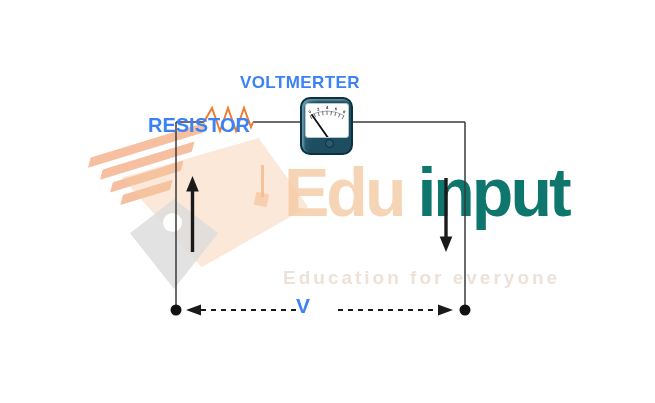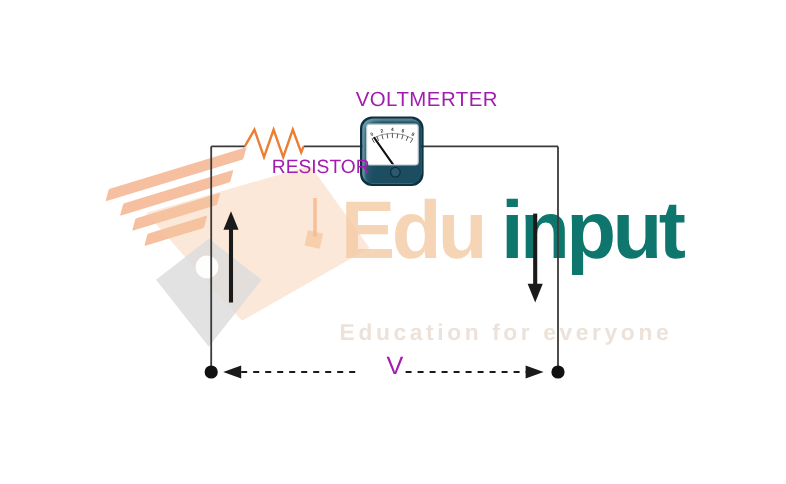"VOLTMERTER" .lbl { color: #a21caf -> #3b82f6; font-weight: normal -> bold; text-align: right -> left }
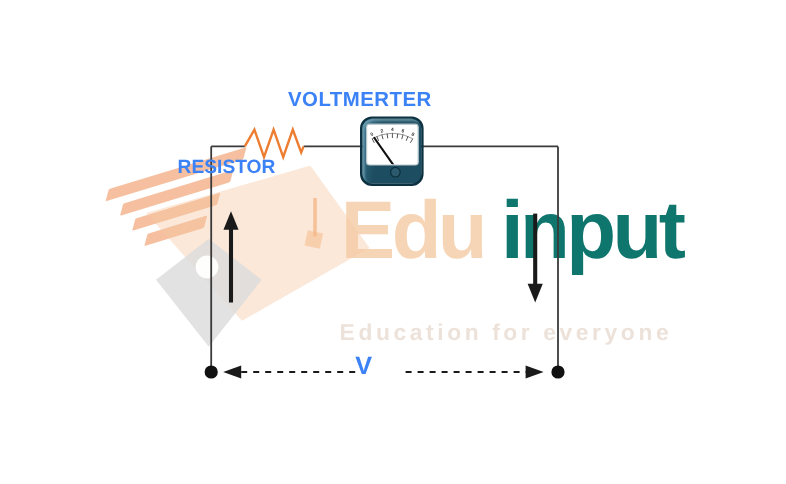"RESISTOR" .lbl-resistor { font-size: 16px -> 20px; top: 131px -> 114px }
